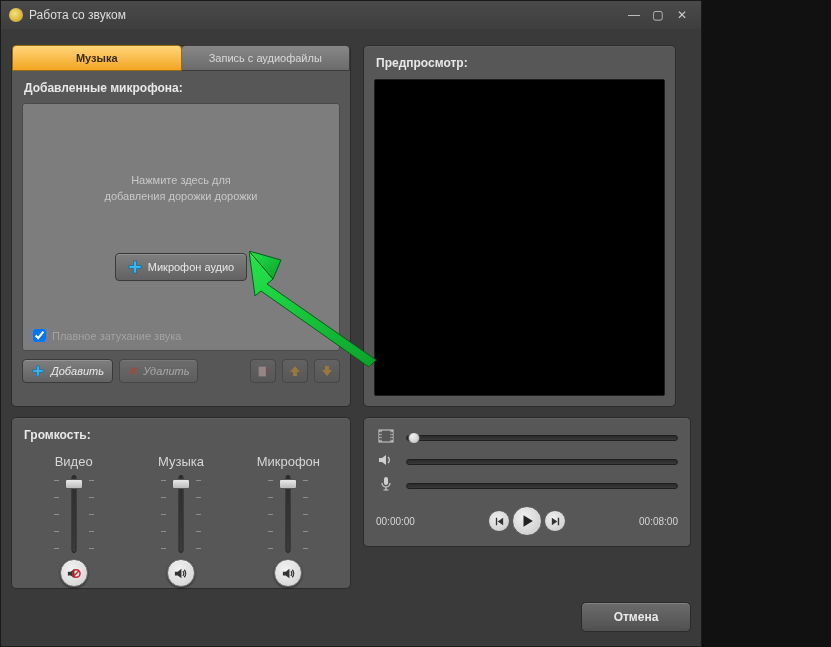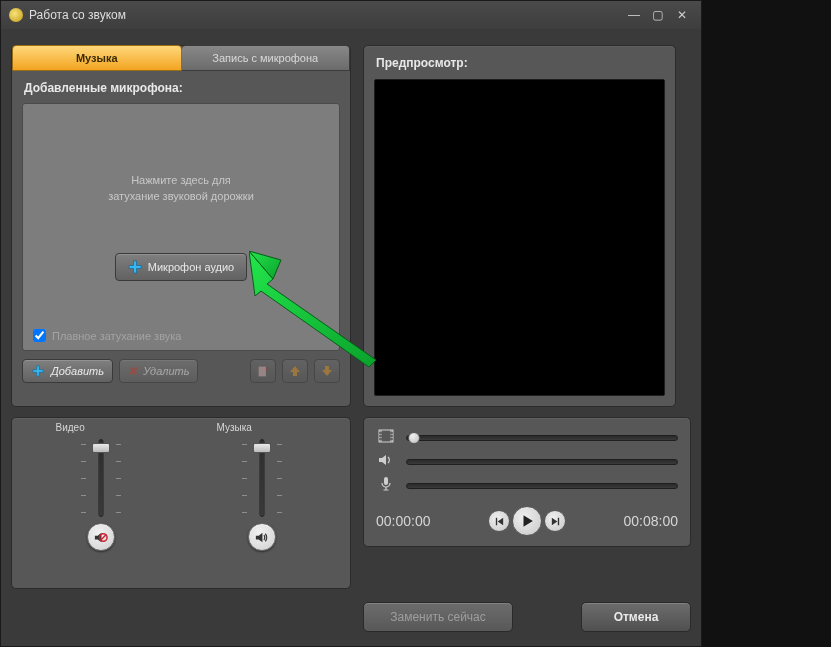"Запись с микрофона" span { text: микрофона -> аудиофайлы }
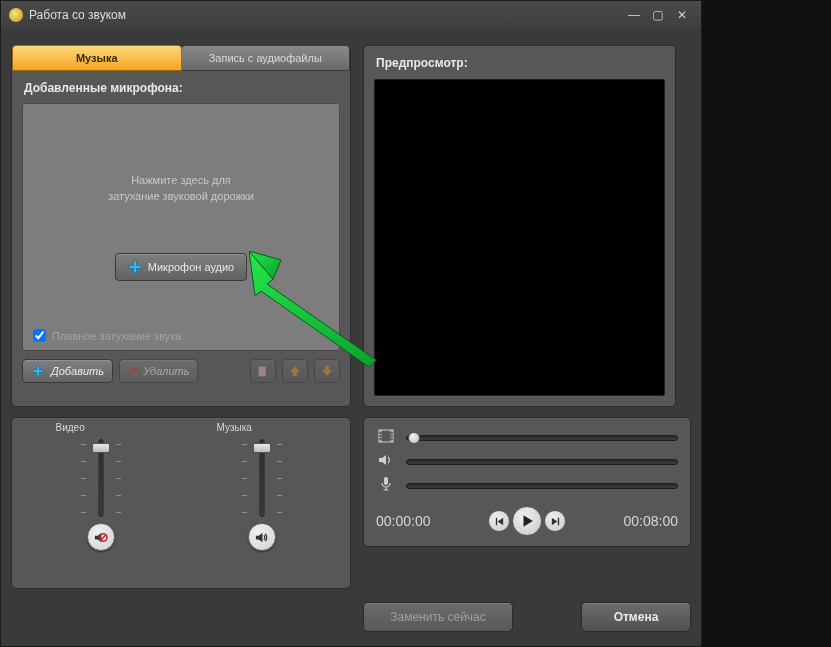"затухание звуковой дорожки" span { text: затухание звуковой -> добавления дорожки }
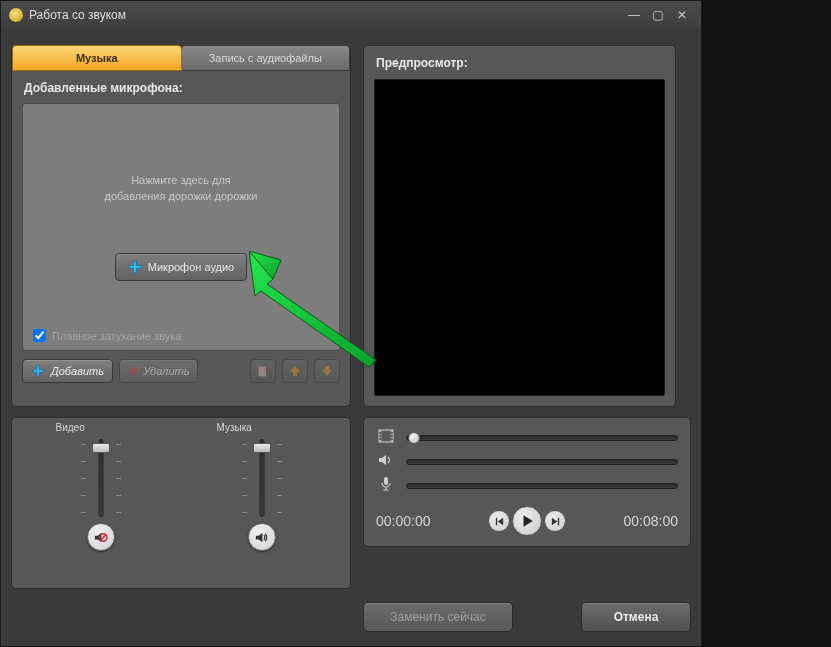"Громкость:" div.panel-title { html: none -> <div>Громкость:</div> }
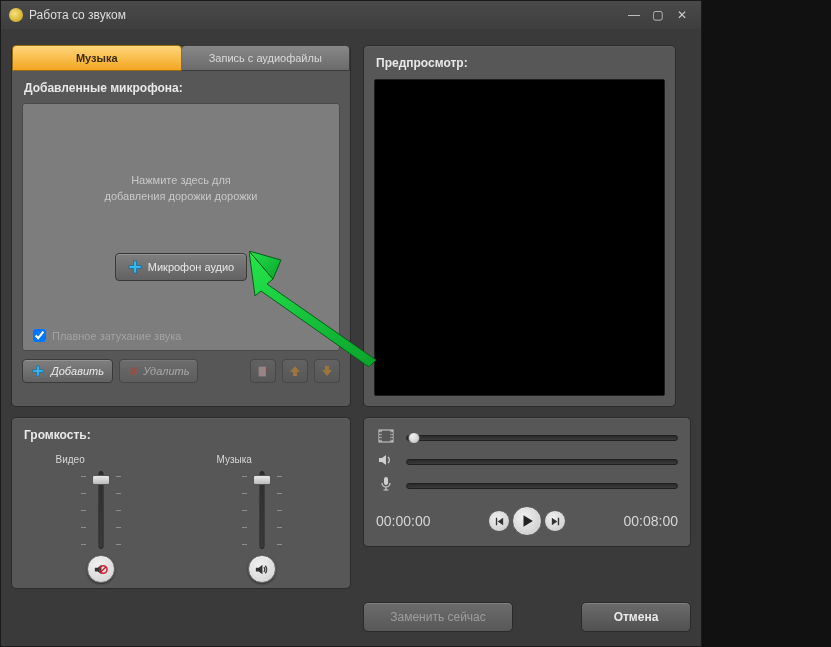"Видео" .vol-col { font-size: 10px -> 13px; text-align: left -> center }
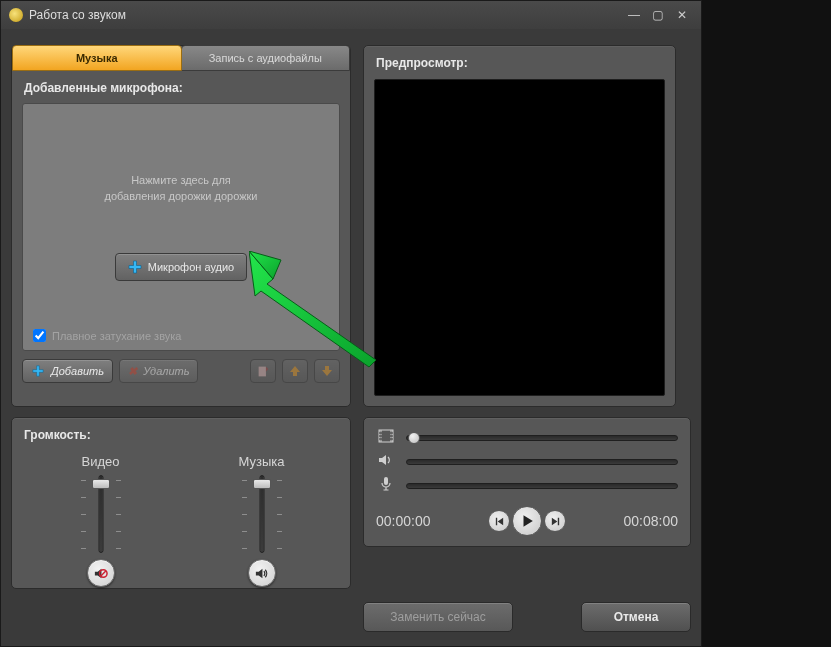"Микрофон" div.vol-col { html: none -> <div> <div>Микрофон</div> <div> <div></div> <div></div> <div></div> <div></div> <div></div> <div></div> <div></div> <div></div> <div></div> <div></div> <div></div> <div></div> </div> <div> <svg> <path></path> <path></path> </svg> </div> </div> }
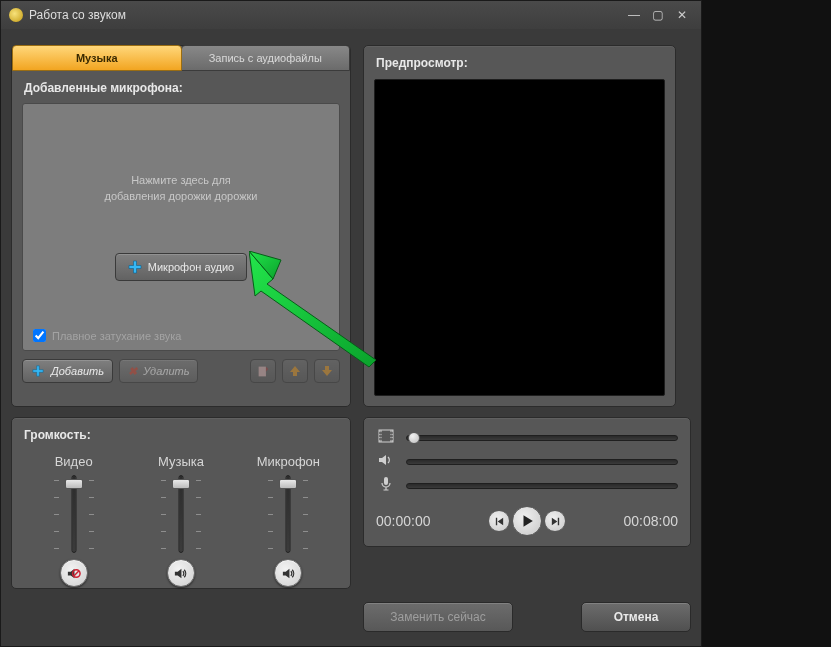"00:00:00" .time-row { font-size: 14px -> 10px }
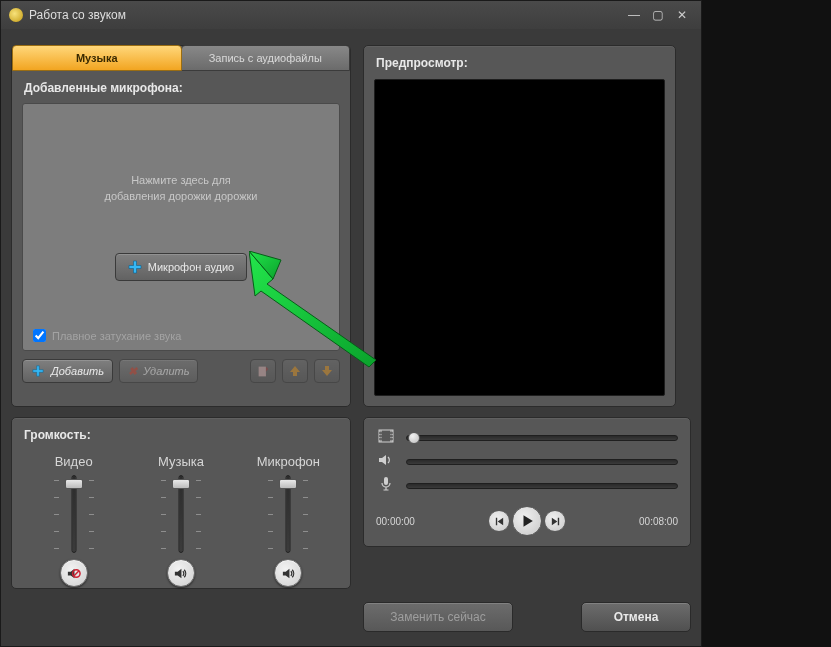"Заменить сейчас" div.big-btn { html: <div> <span>Заменить сейчас</span> </div> -> none }
